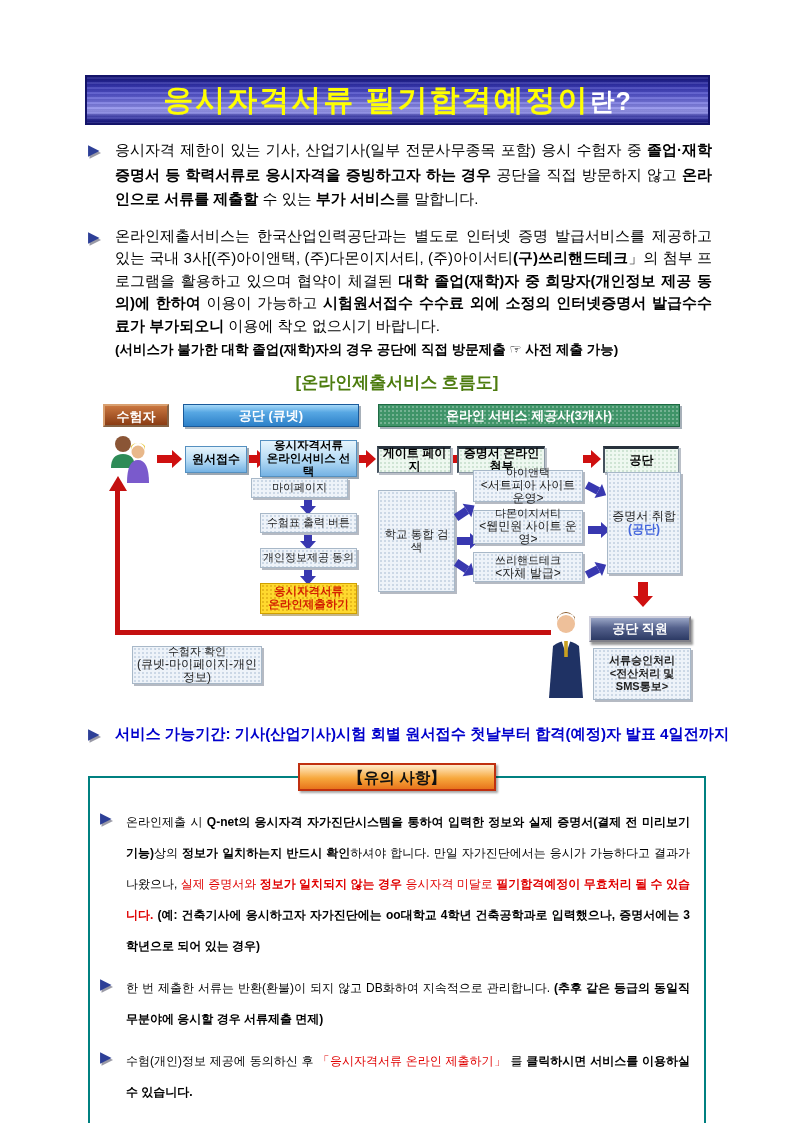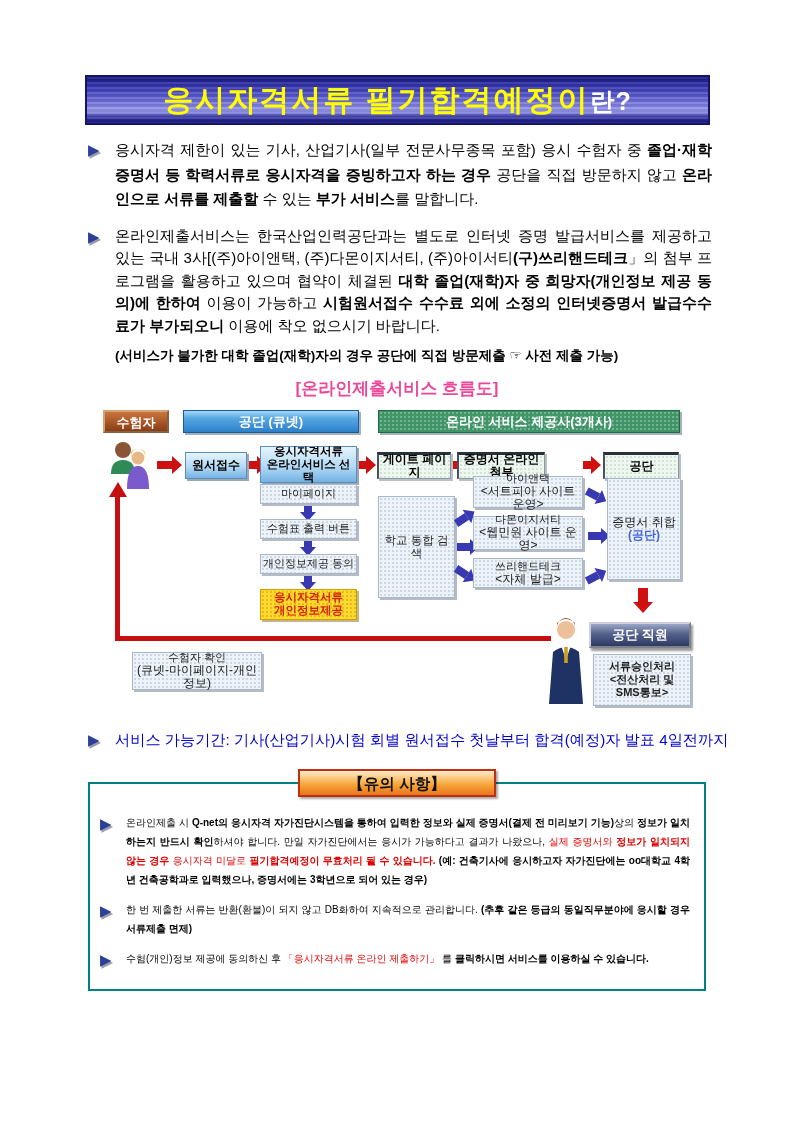"(서비스가 불가한 대학 졸업(재학)자의 경우" .pnote { margin-top: 8px -> 2px }
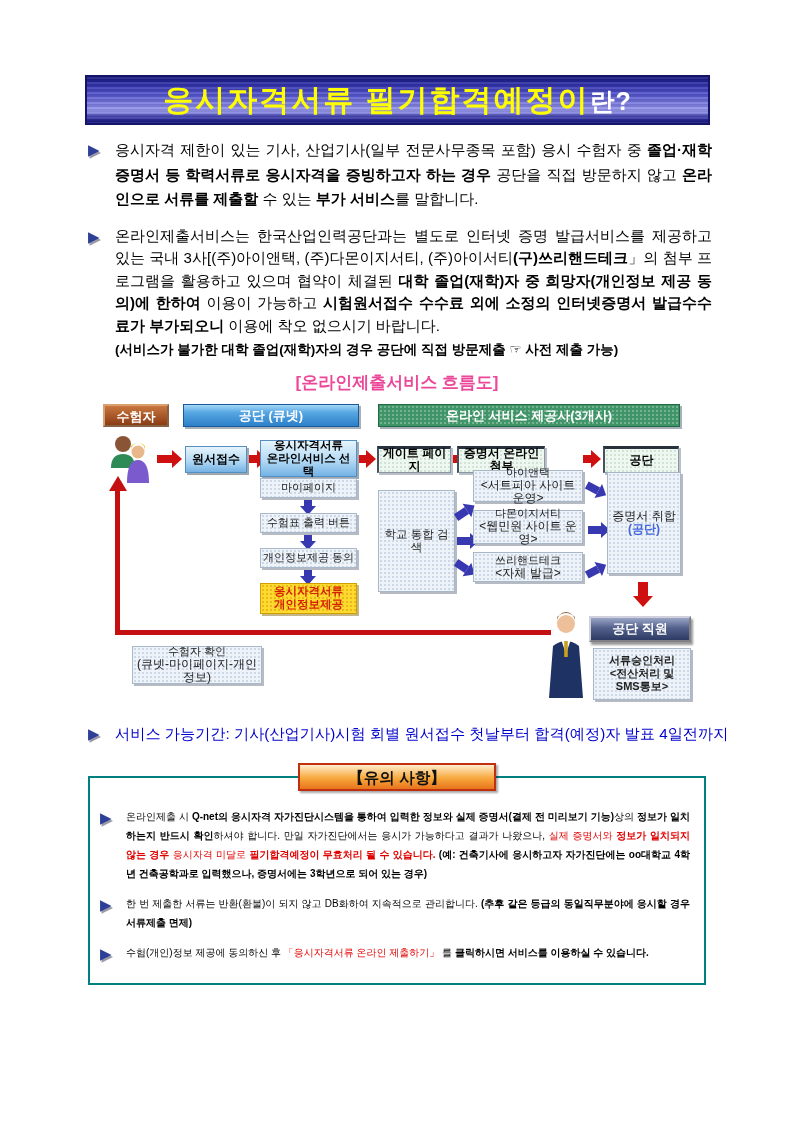"[온라인제출서비스 흐름도]" .flow-title { color: #ec4899 -> #4d7c0f }
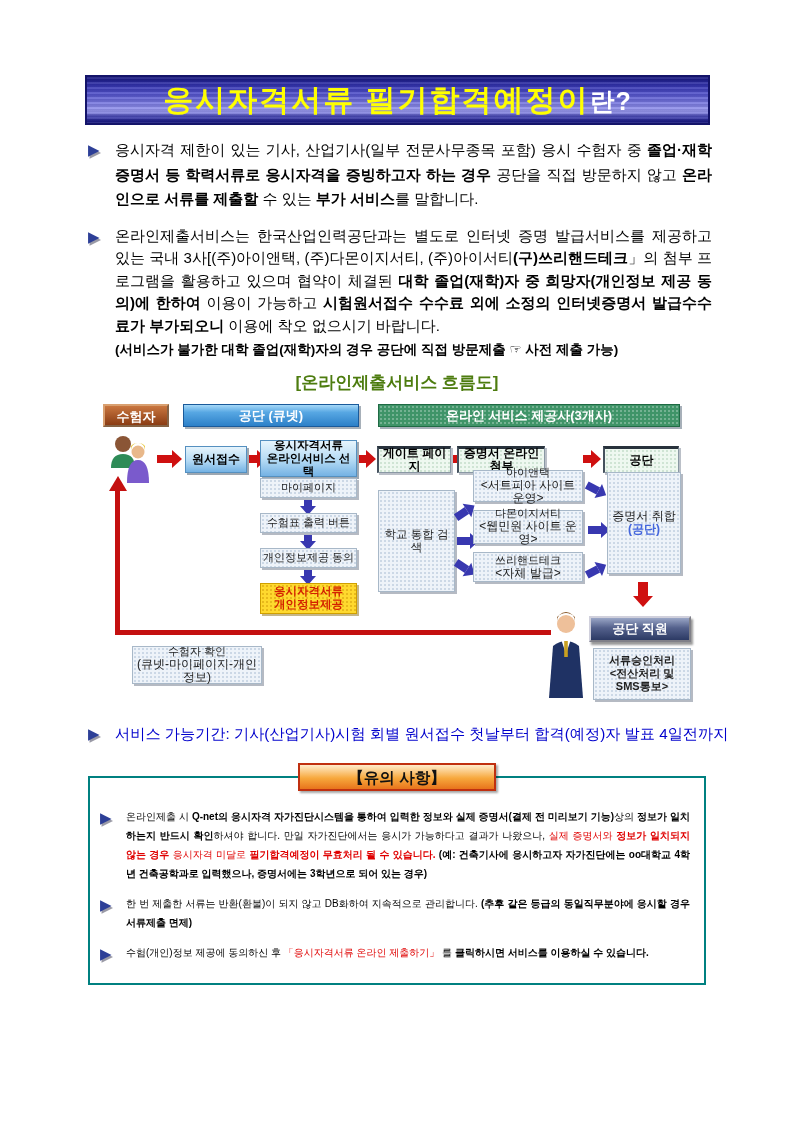"마이페이지" div.pnode { left: 165px -> 156px }
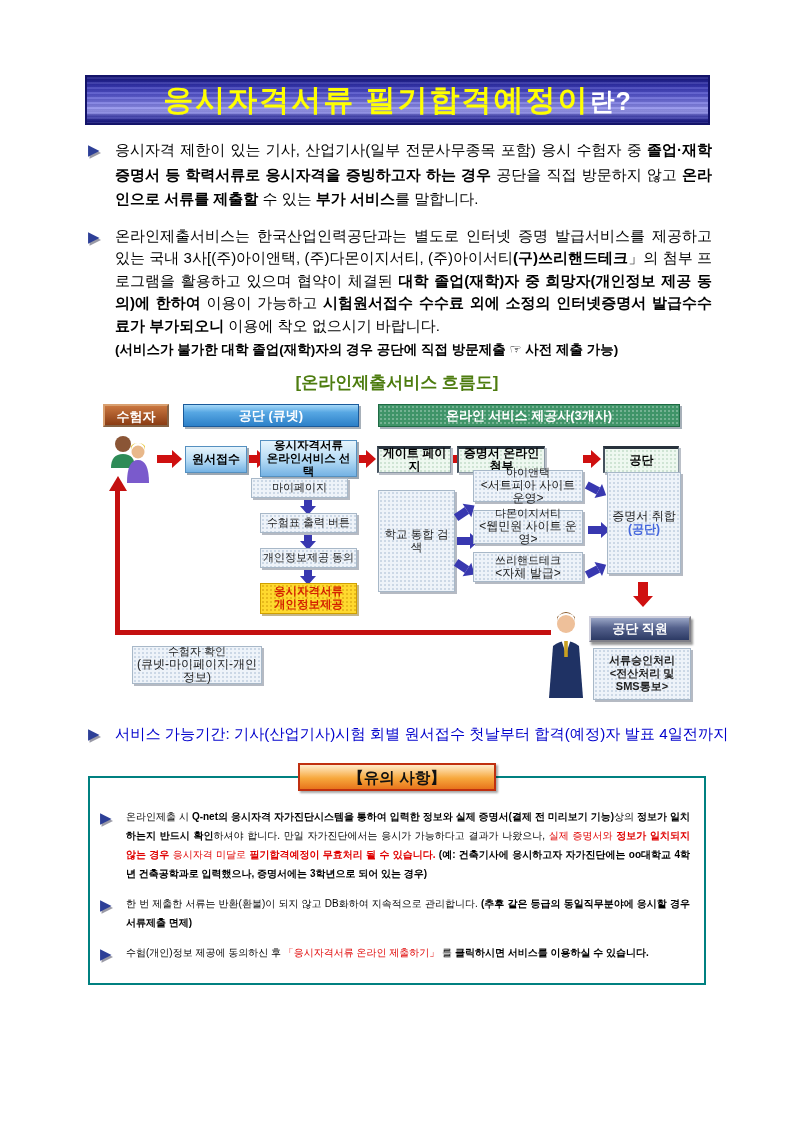"개인정보제공" span { text: 개인정보제공 -> 온라인제출하기 }
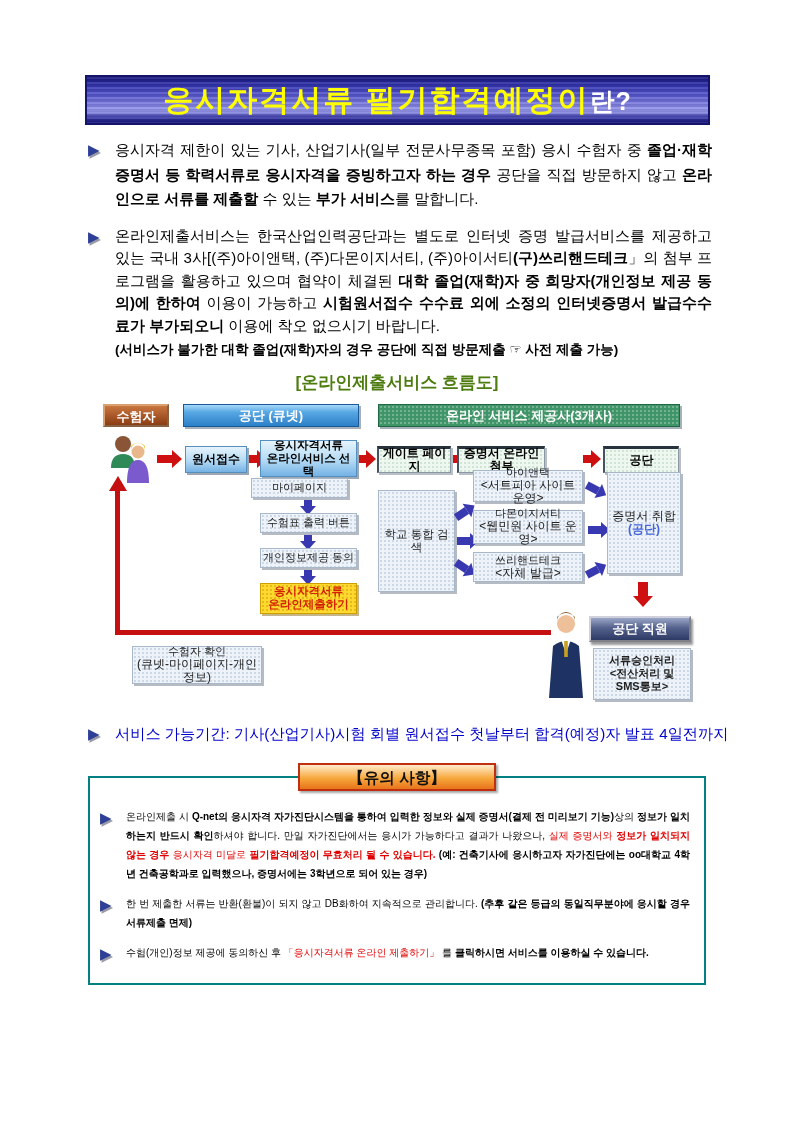"서비스 가능기간: 기사(산업기사)시험 회별 원서접수" span { font-weight: normal -> bold }
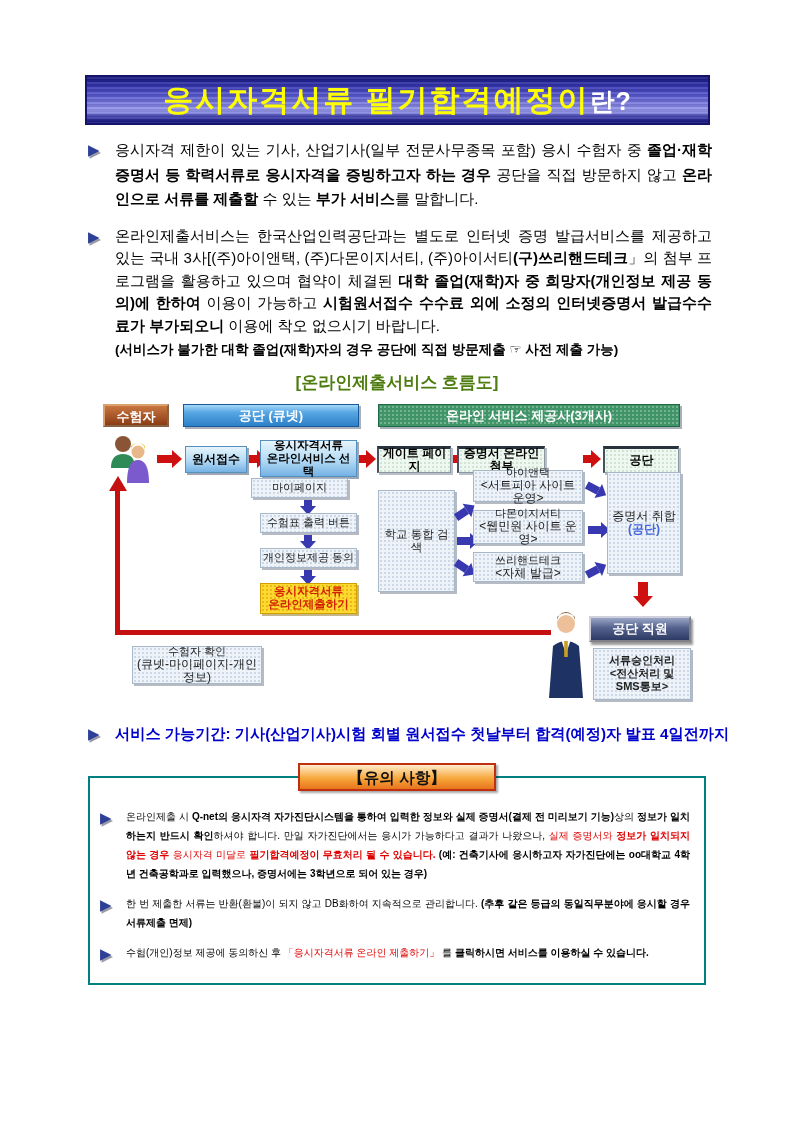"온라인제출 시 Q-net의 응시자격 자가진단시스템을" .nbtext { font-size: 10px -> 12px; line-height: 19px -> 31px }
